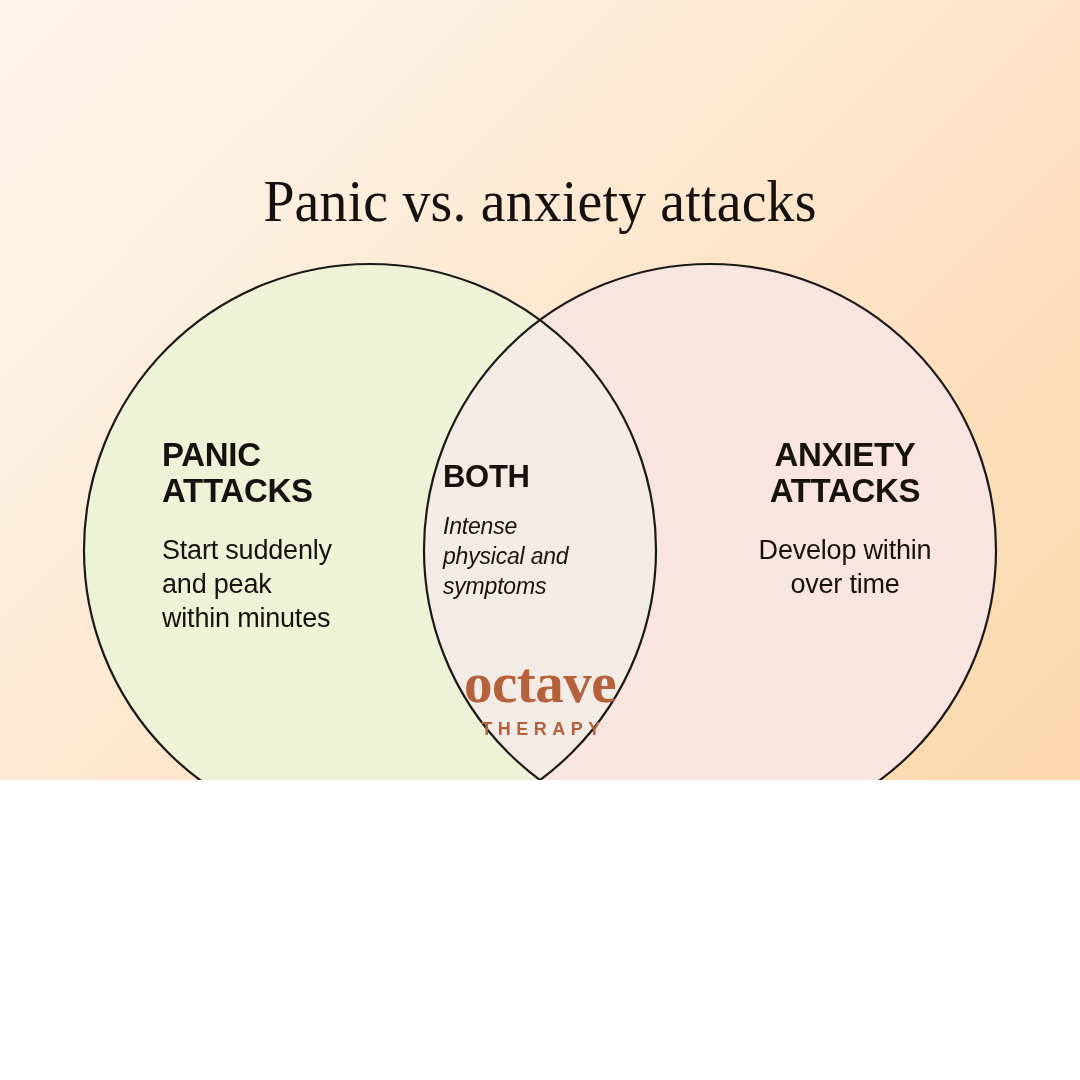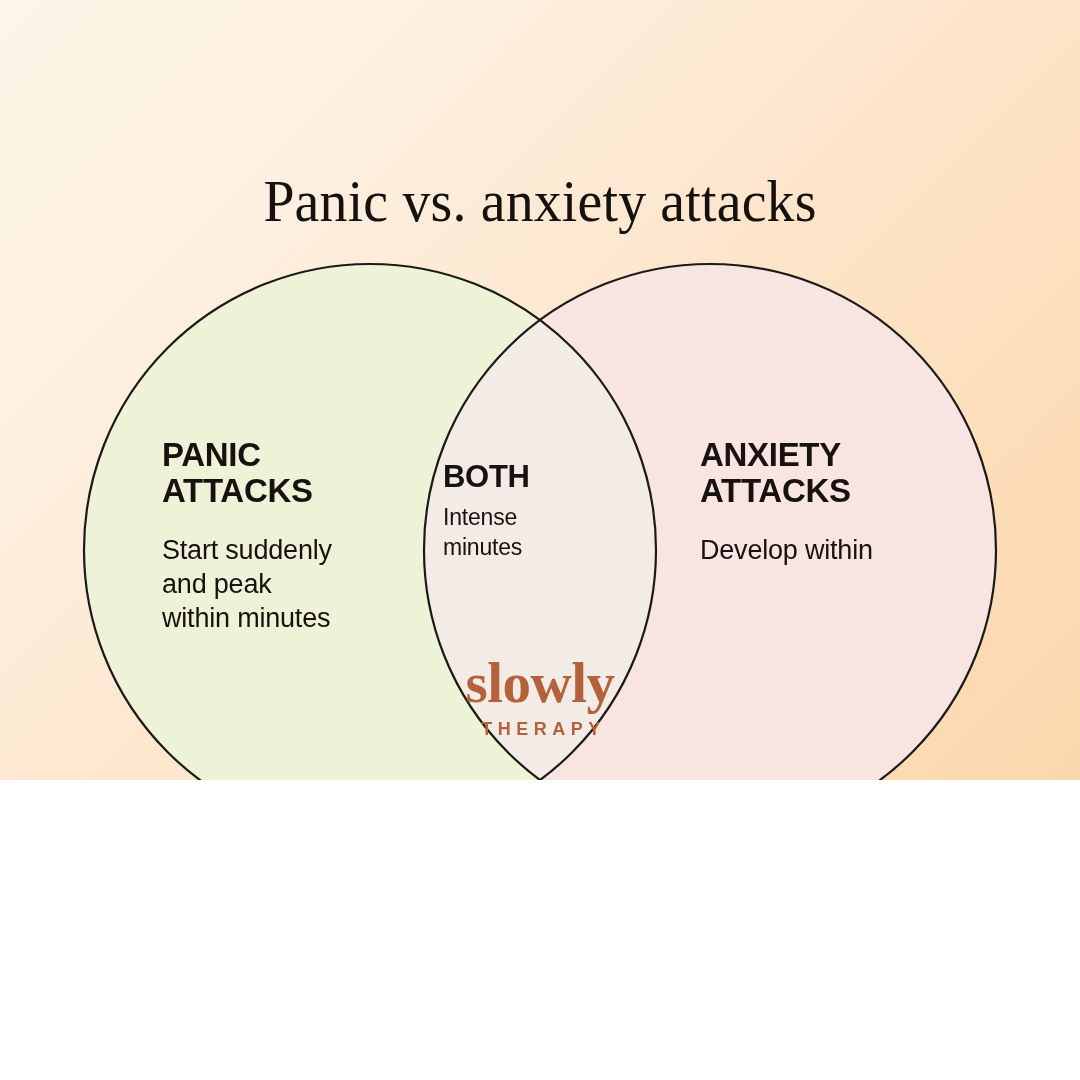"ANXIETY" #right-block { text-align: left -> center }
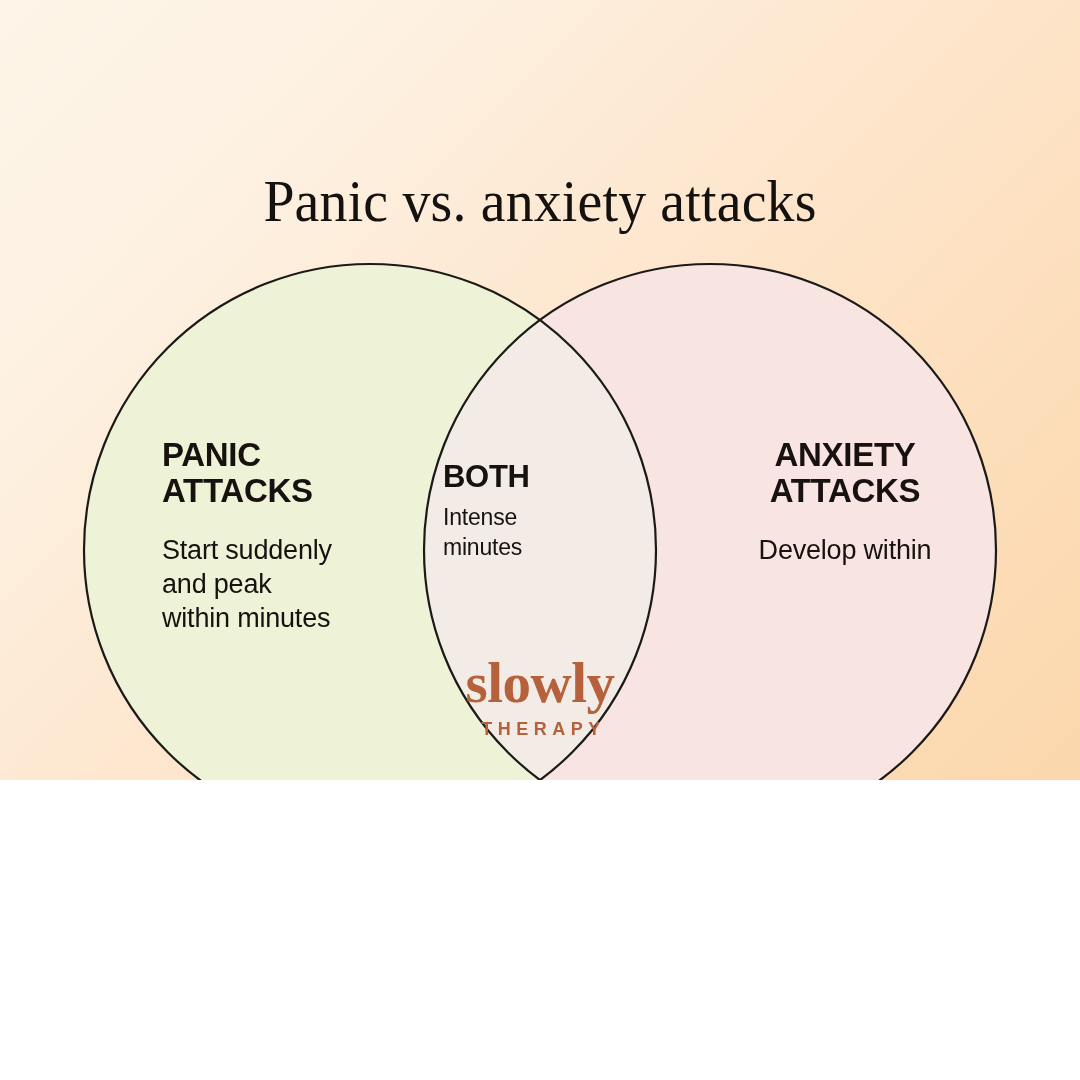"Intense" #center-block .body-text { font-style: none -> italic; margin-top: 10px -> 19px }
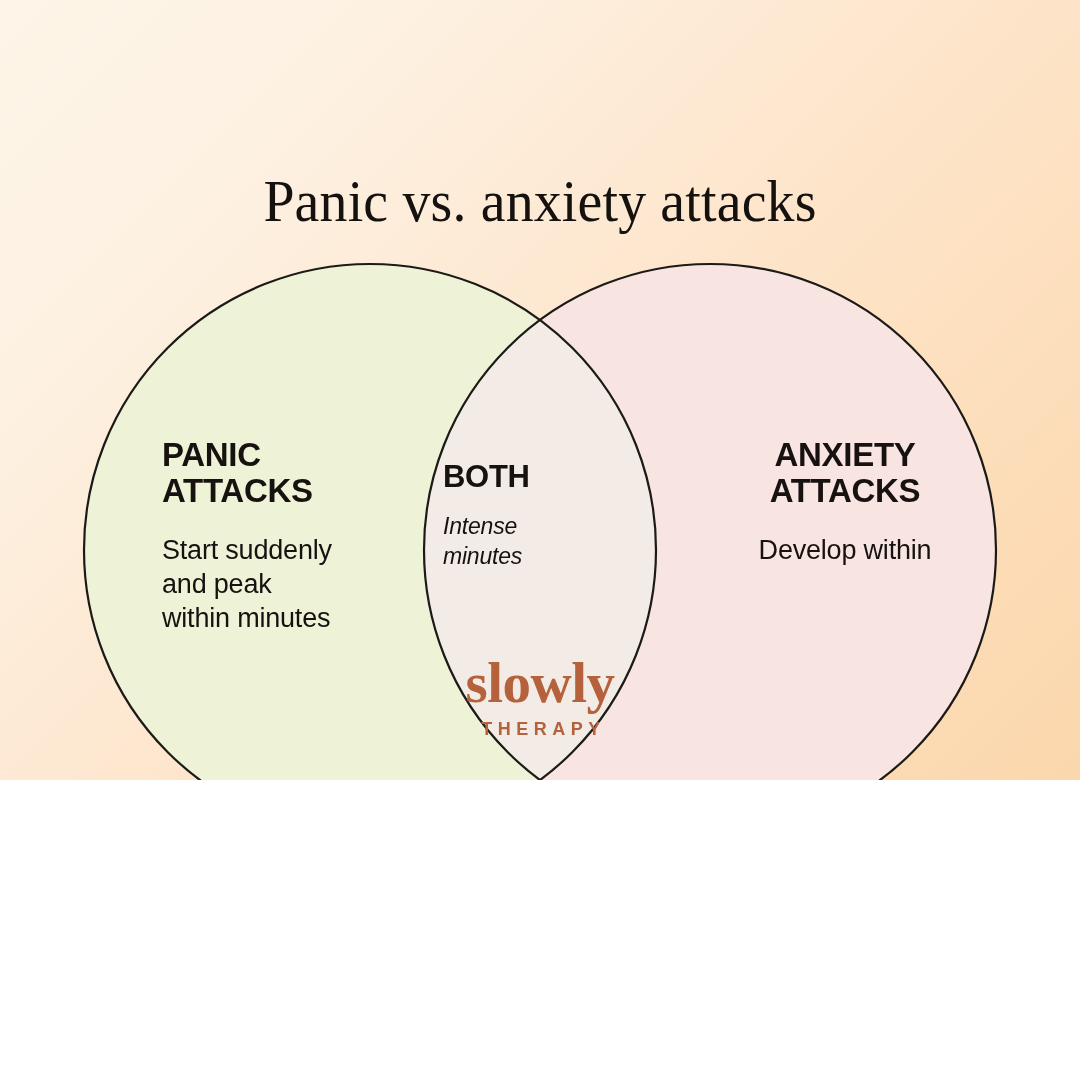"physical and" span.line { html: none -> <span>physical and</span> }
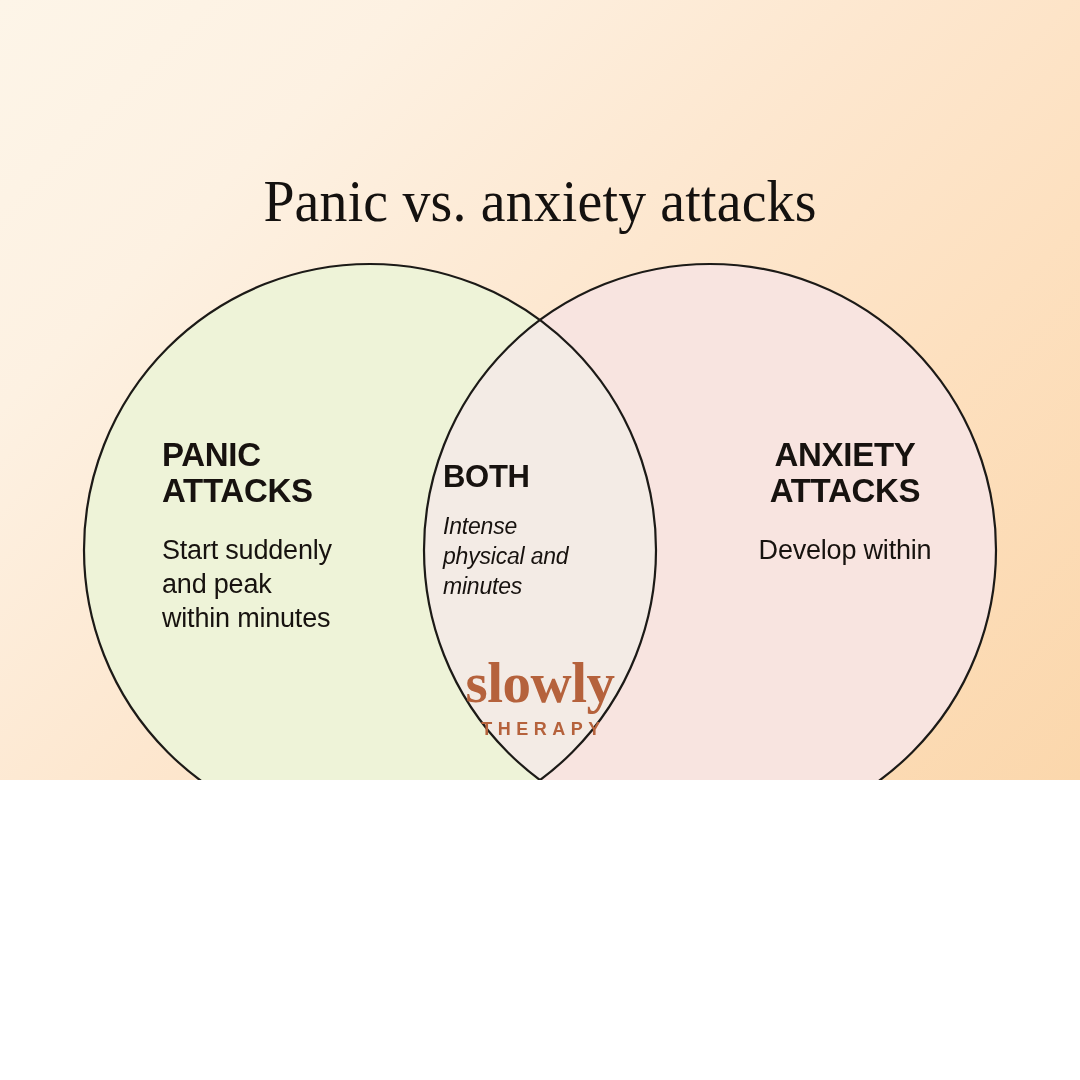"minutes" span.line { text: minutes -> symptoms }
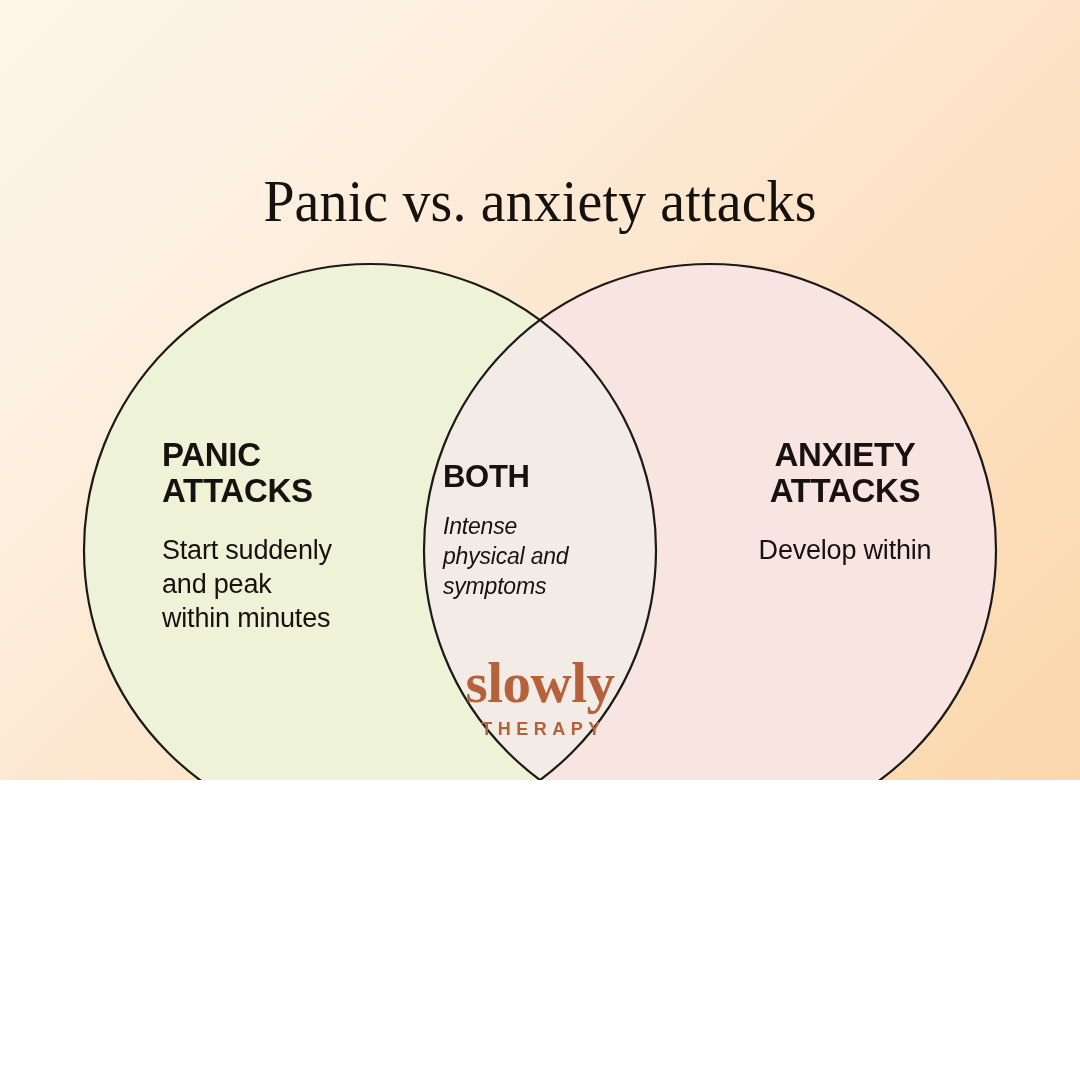"over time" span.line { html: none -> <span>over time</span> }
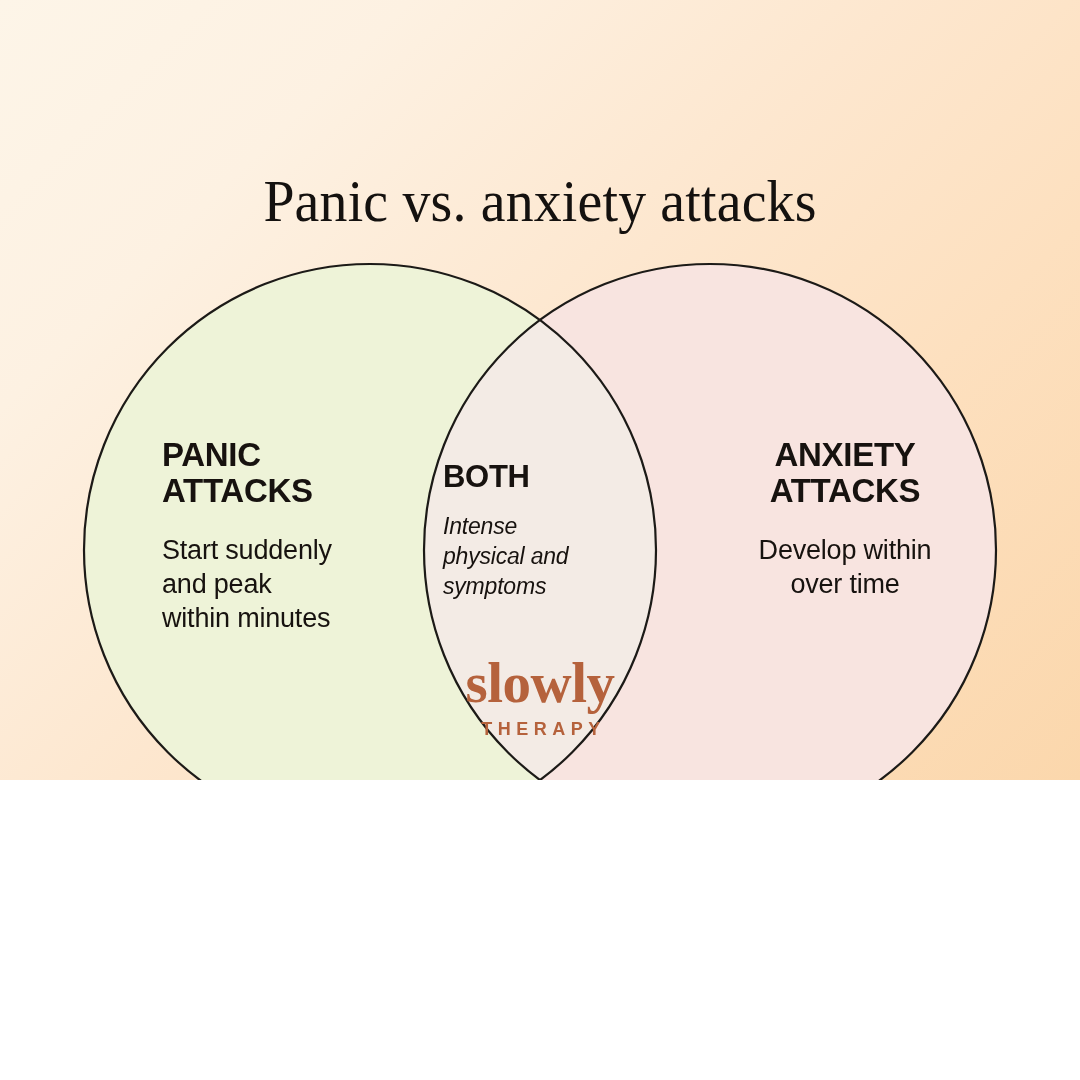"slowly" span { text: slowly -> octave }
